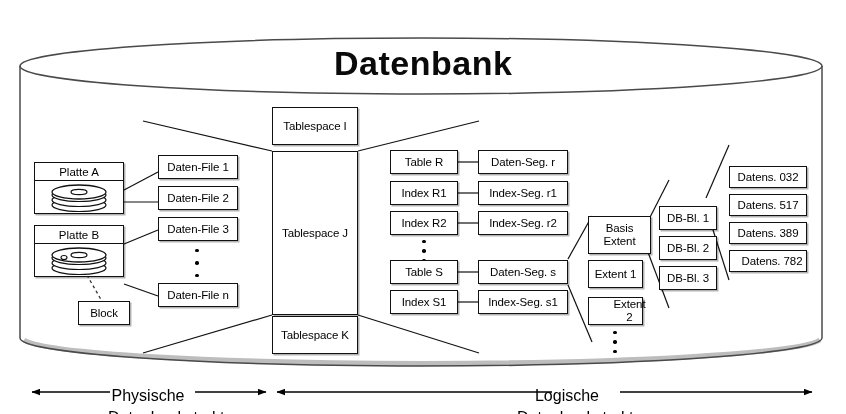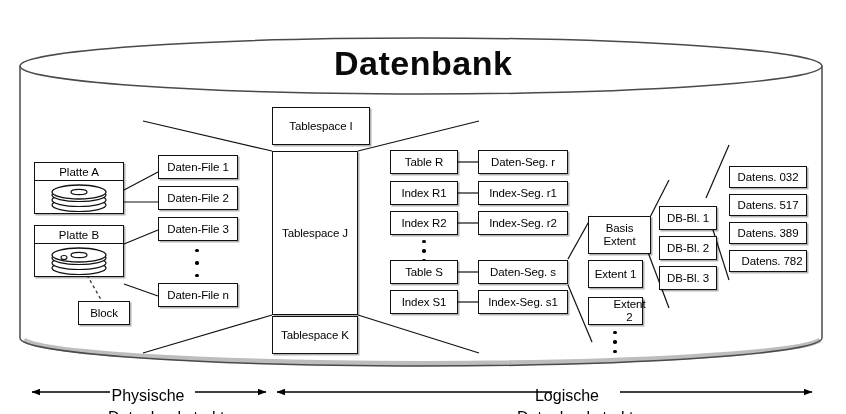"Tablespace I" div.node { width: 98px -> 86px }
